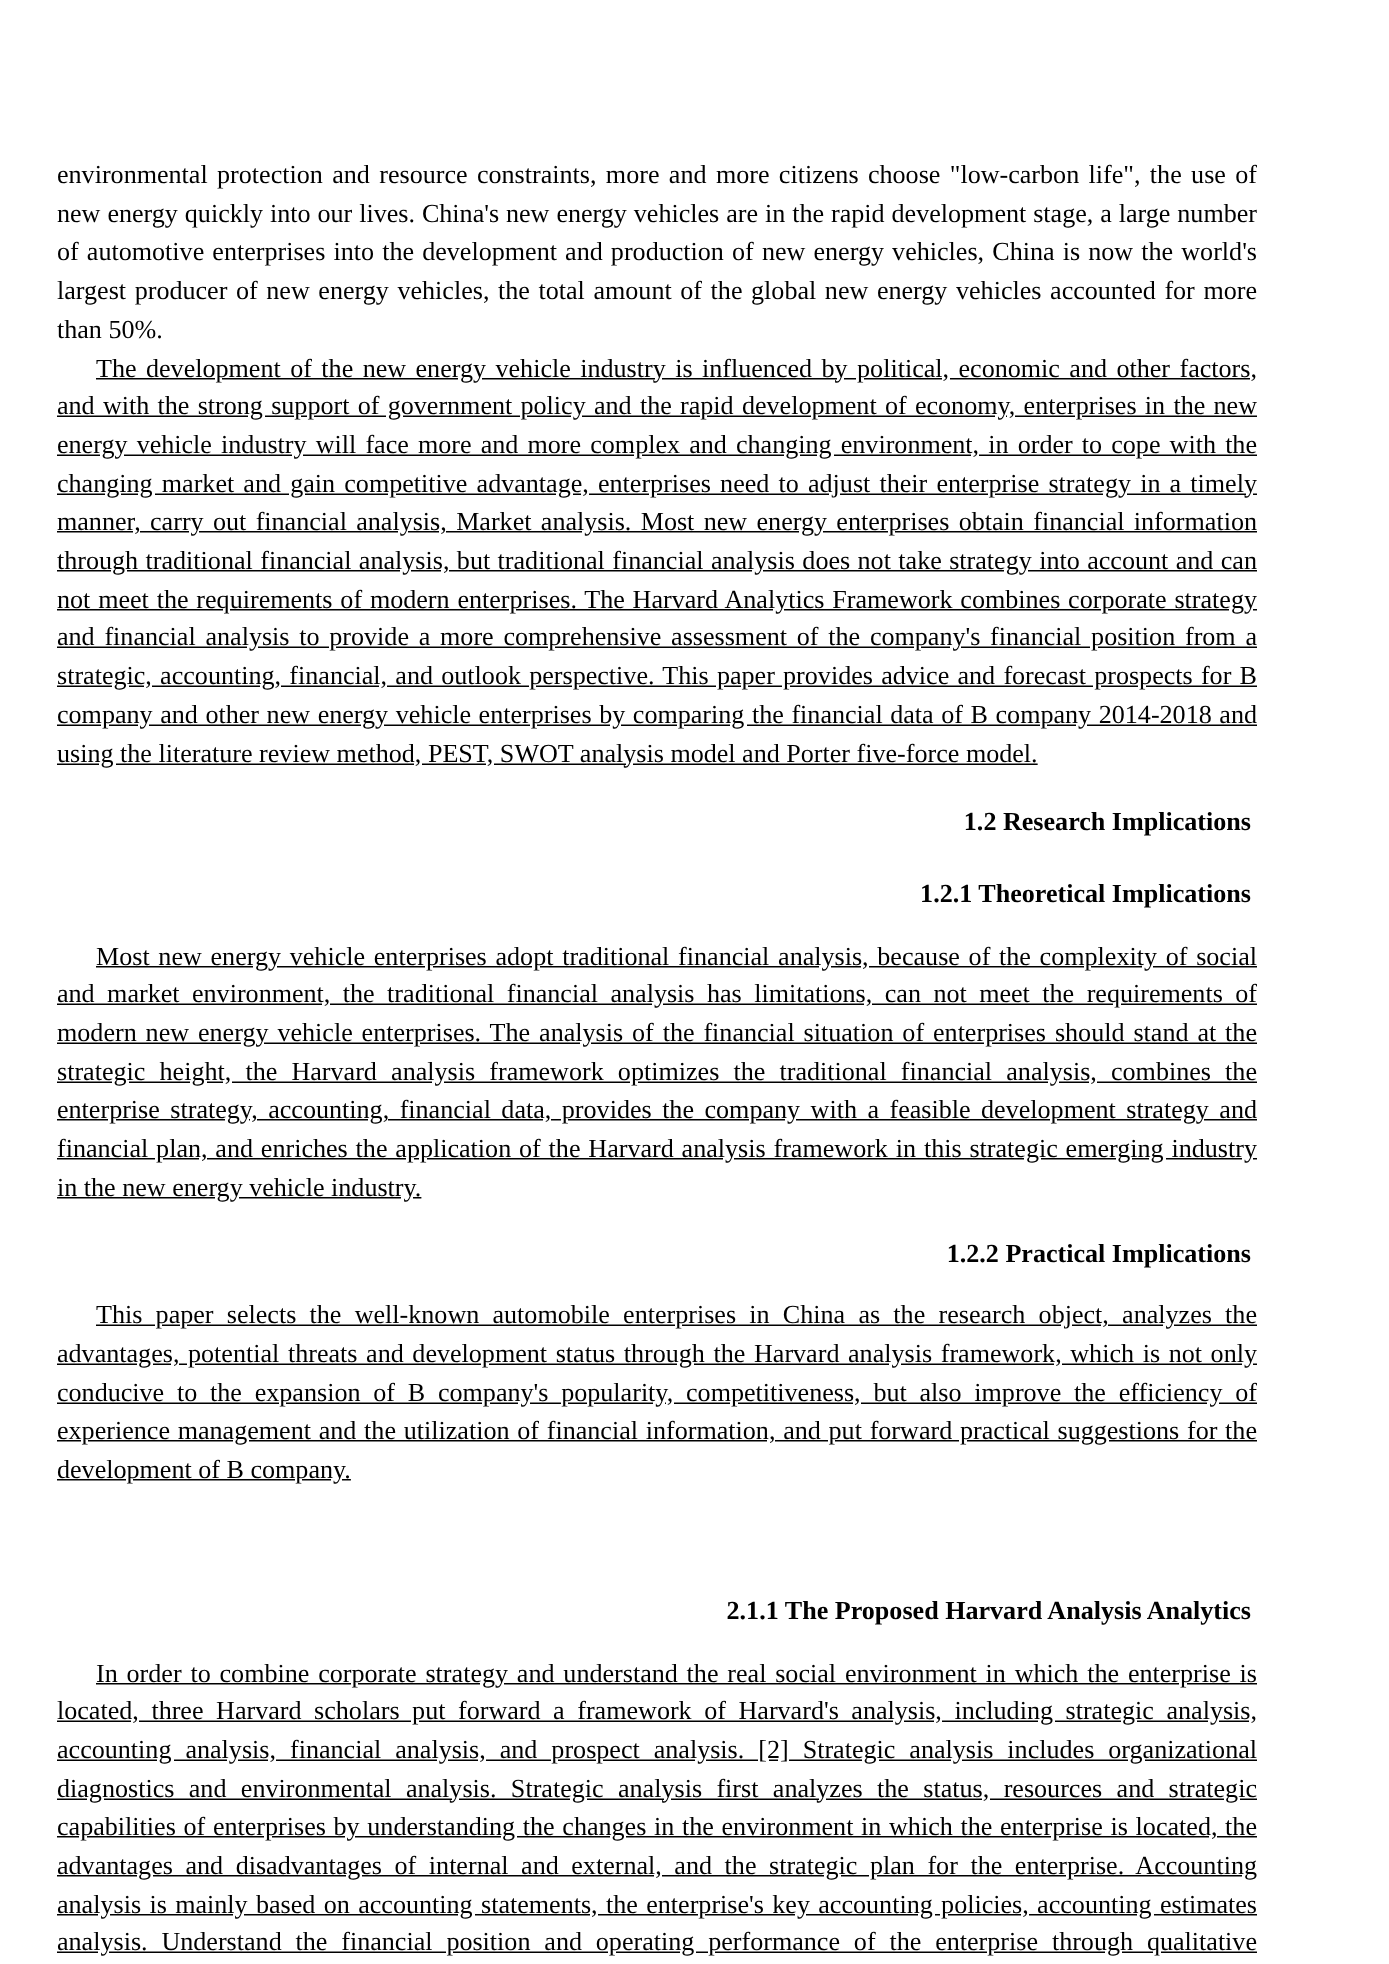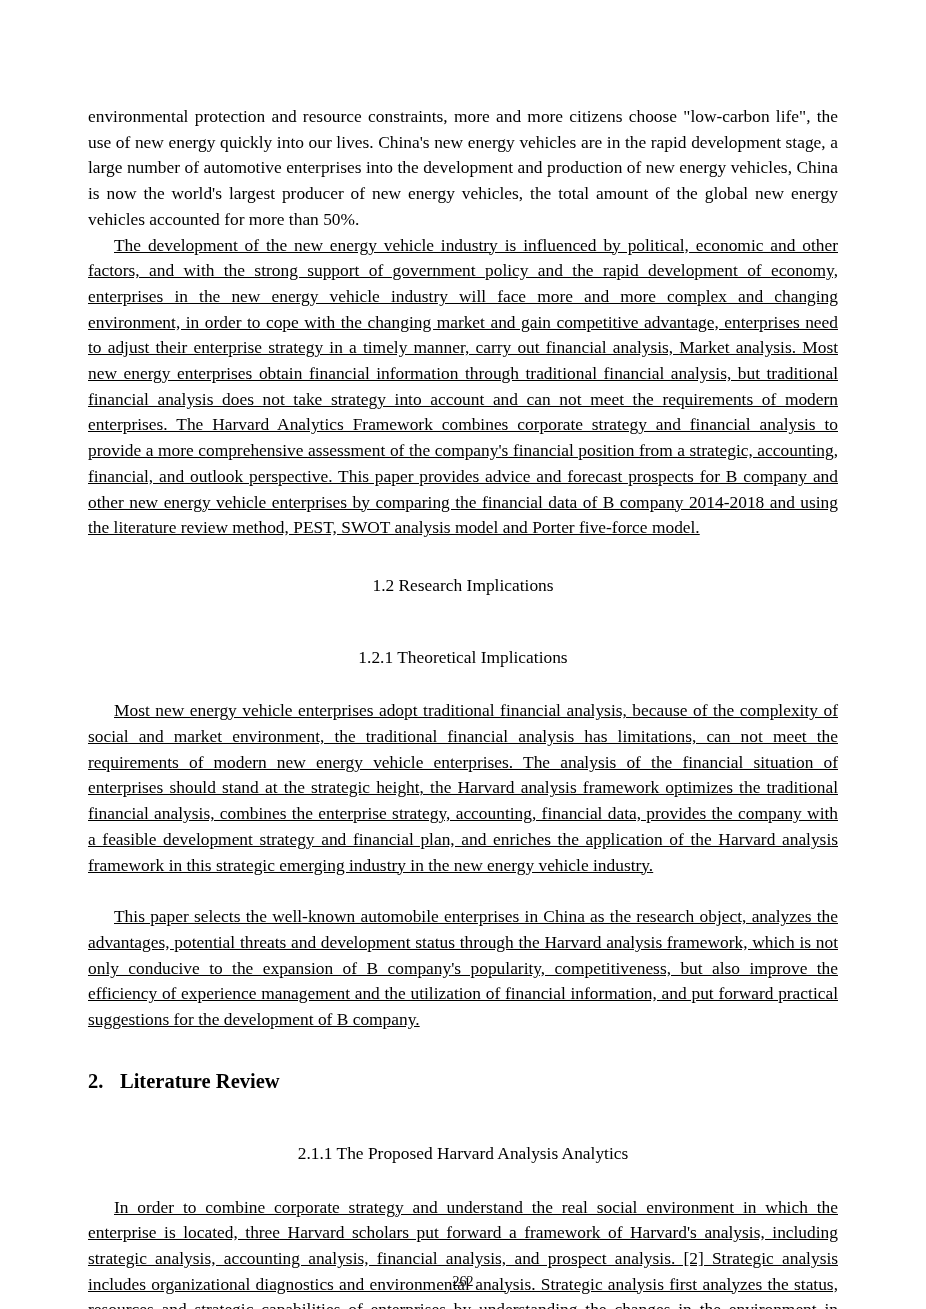"environmental protection and resource" .page { padding: 104px 88px 0 88px -> 104px 88px 0 38px }
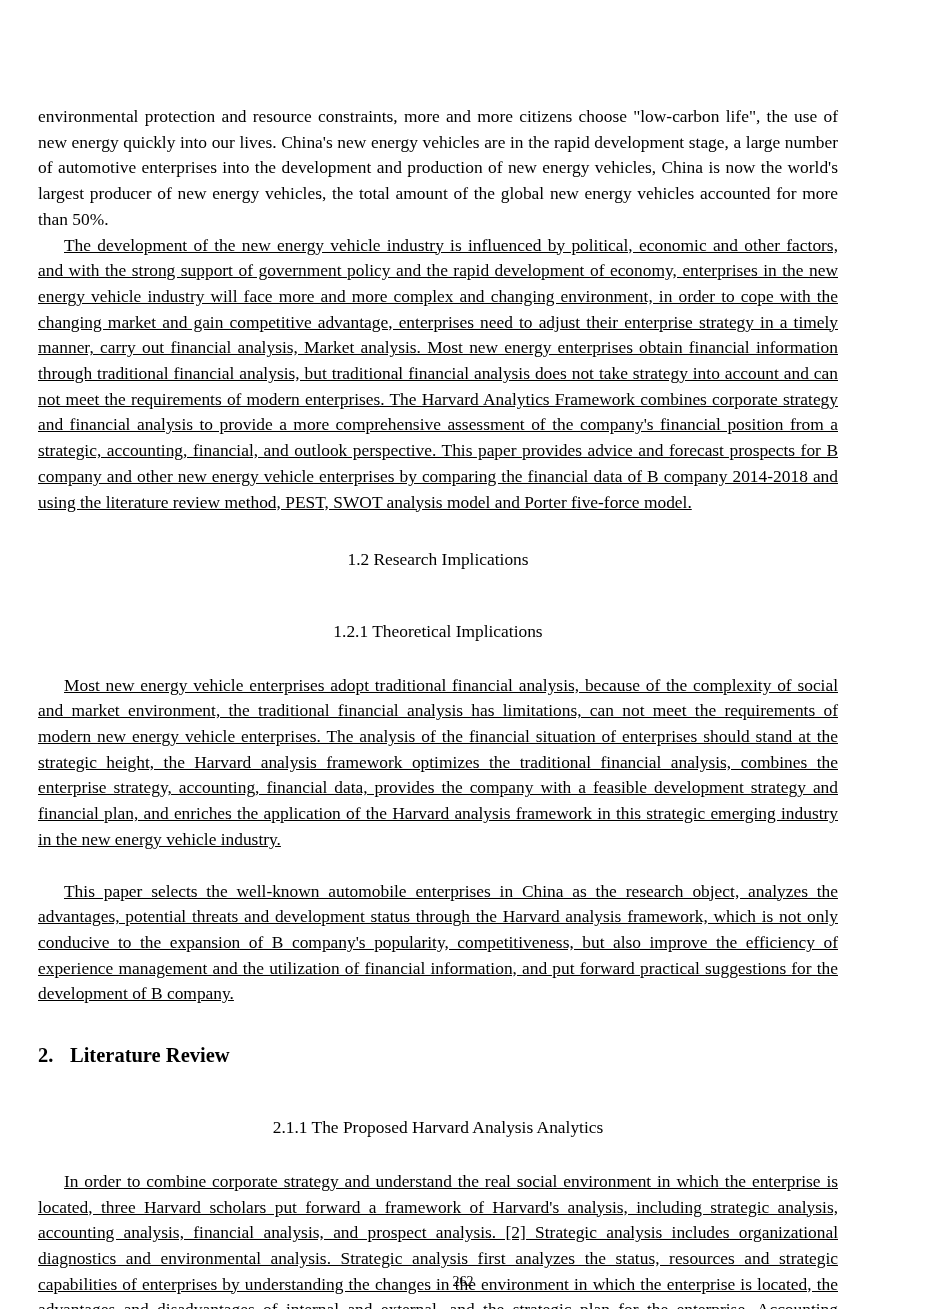"1.2 Research Implications" h3.sec { font-weight: normal -> bold; margin: 16px -> 4px; text-align: center -> right }
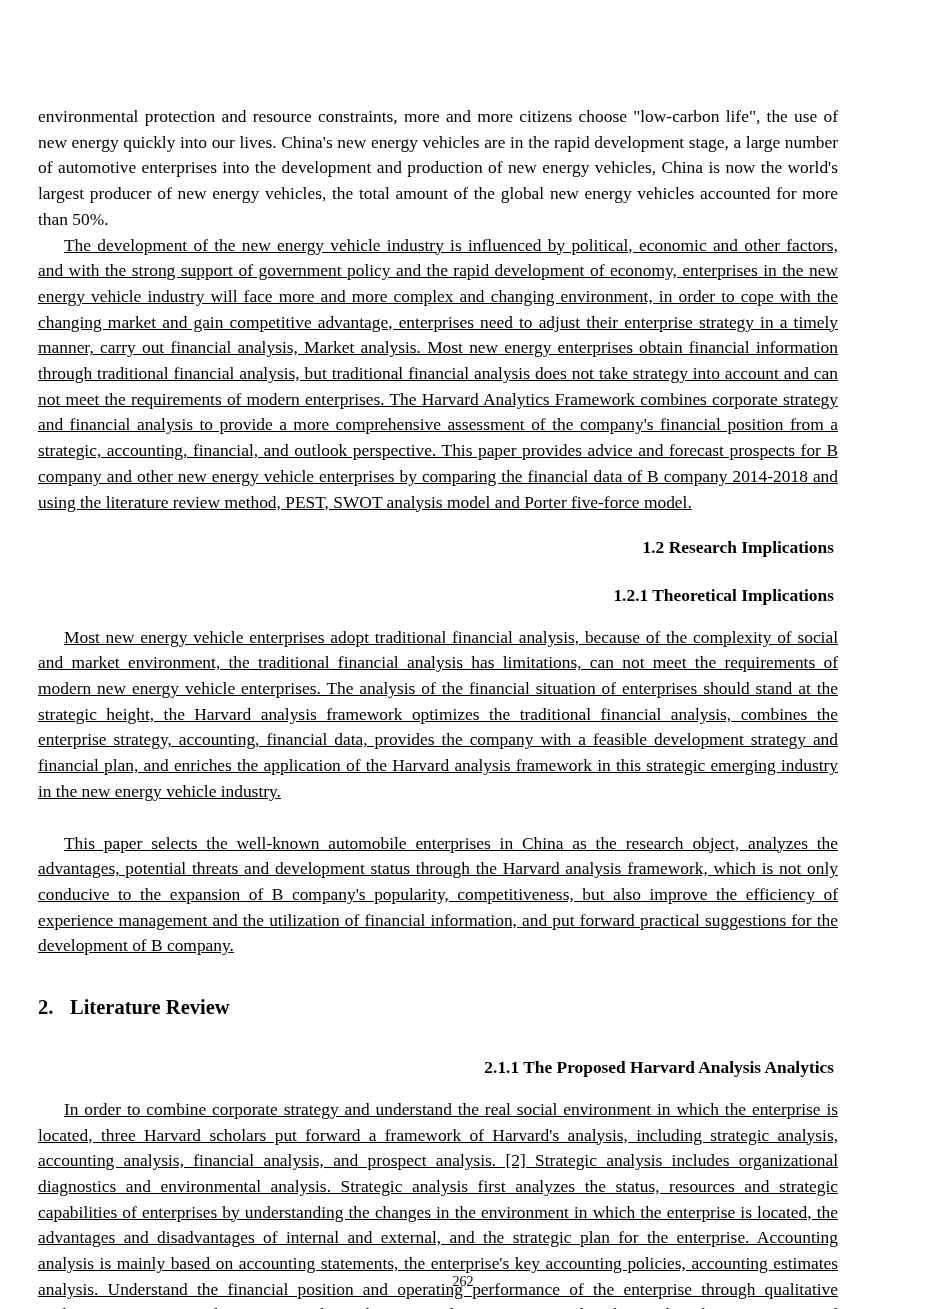"1.2.2 Practical Implications" h3.sec { html: none -> <h3>1.2.2 Practical Implications</h3> }
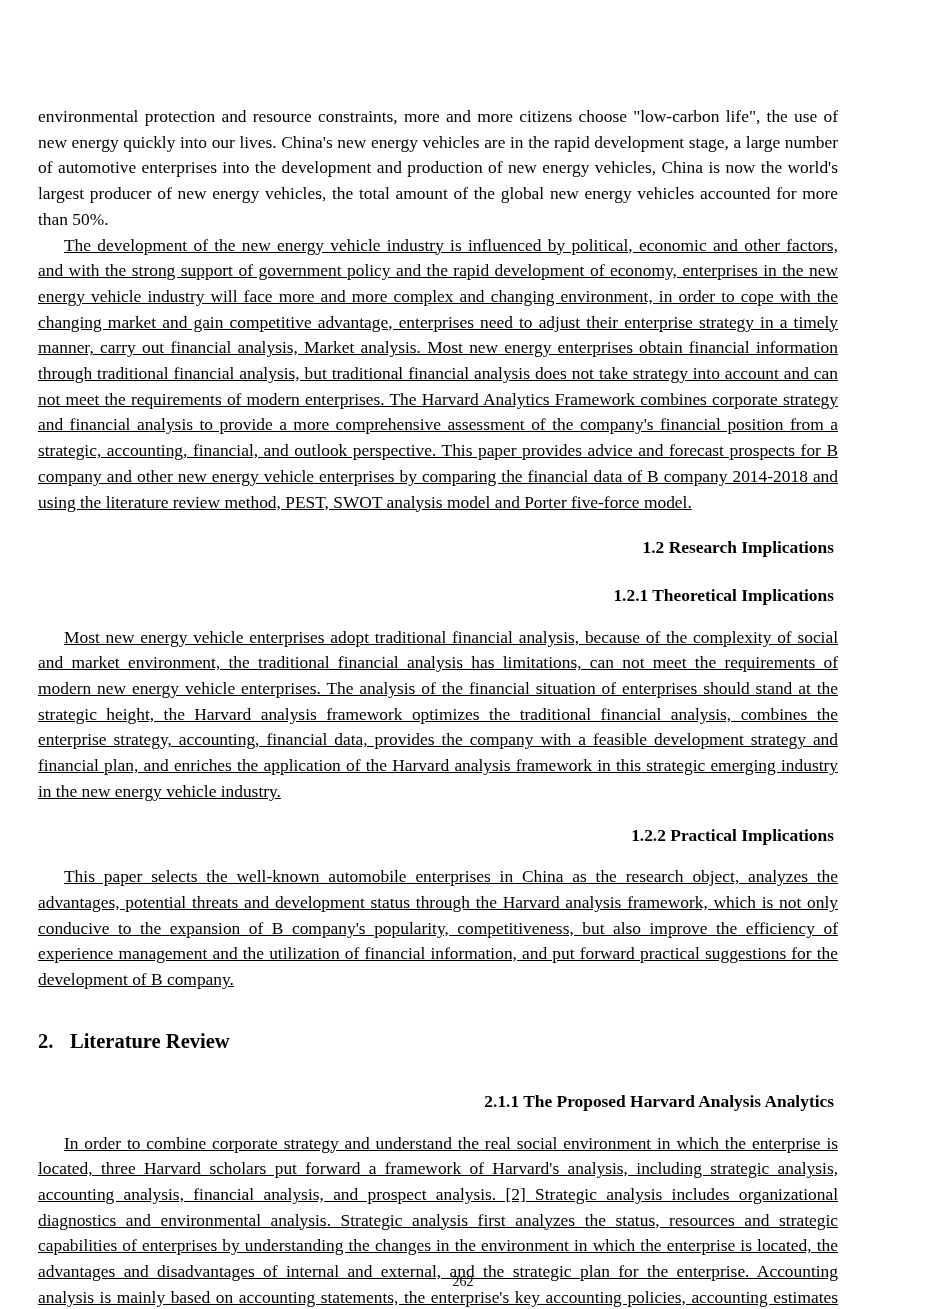"2. Literature Review" h2.chapter { html: <h2> <span>2.</span><span>Literature Review</span> </h2> -> none }
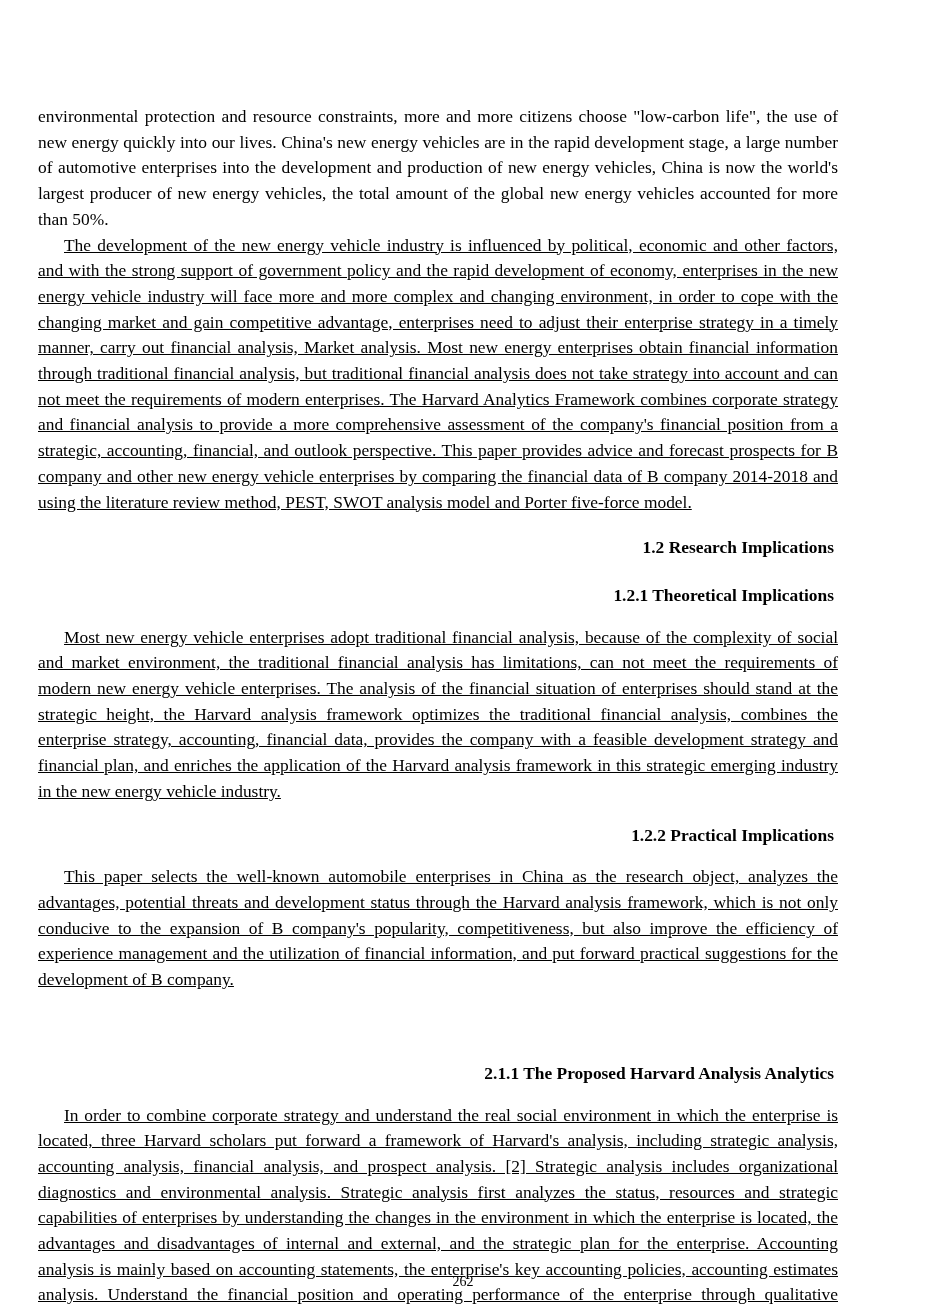"262" div.page-number { html: <div>262</div> -> none }
